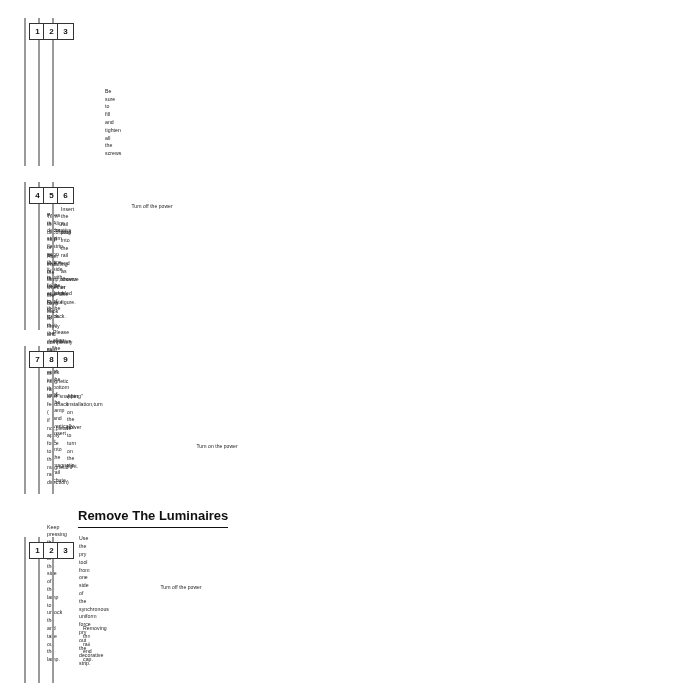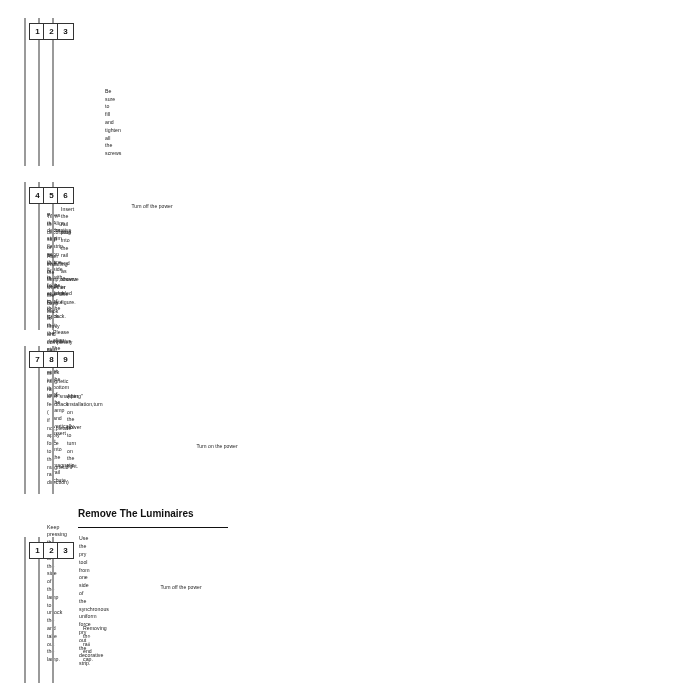"Remove The Luminaires" .section-title { font-size: 10px -> 13px }
